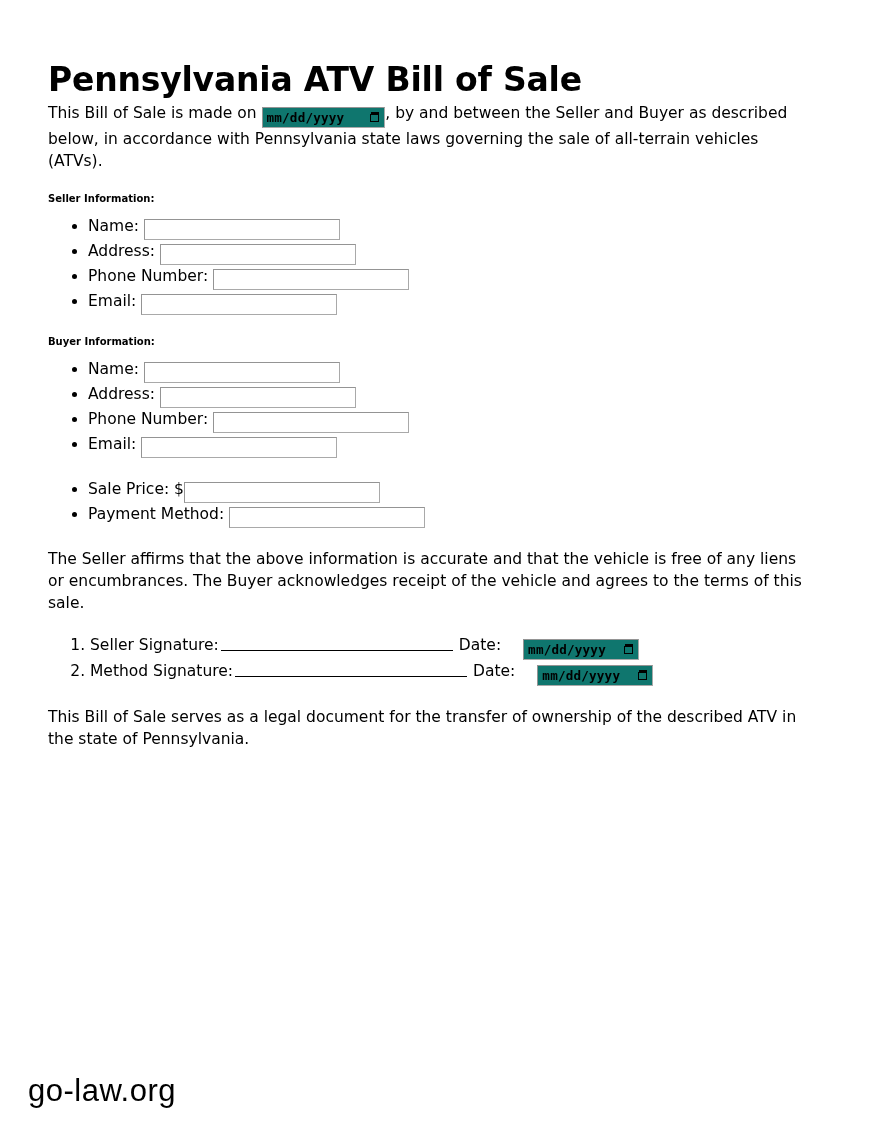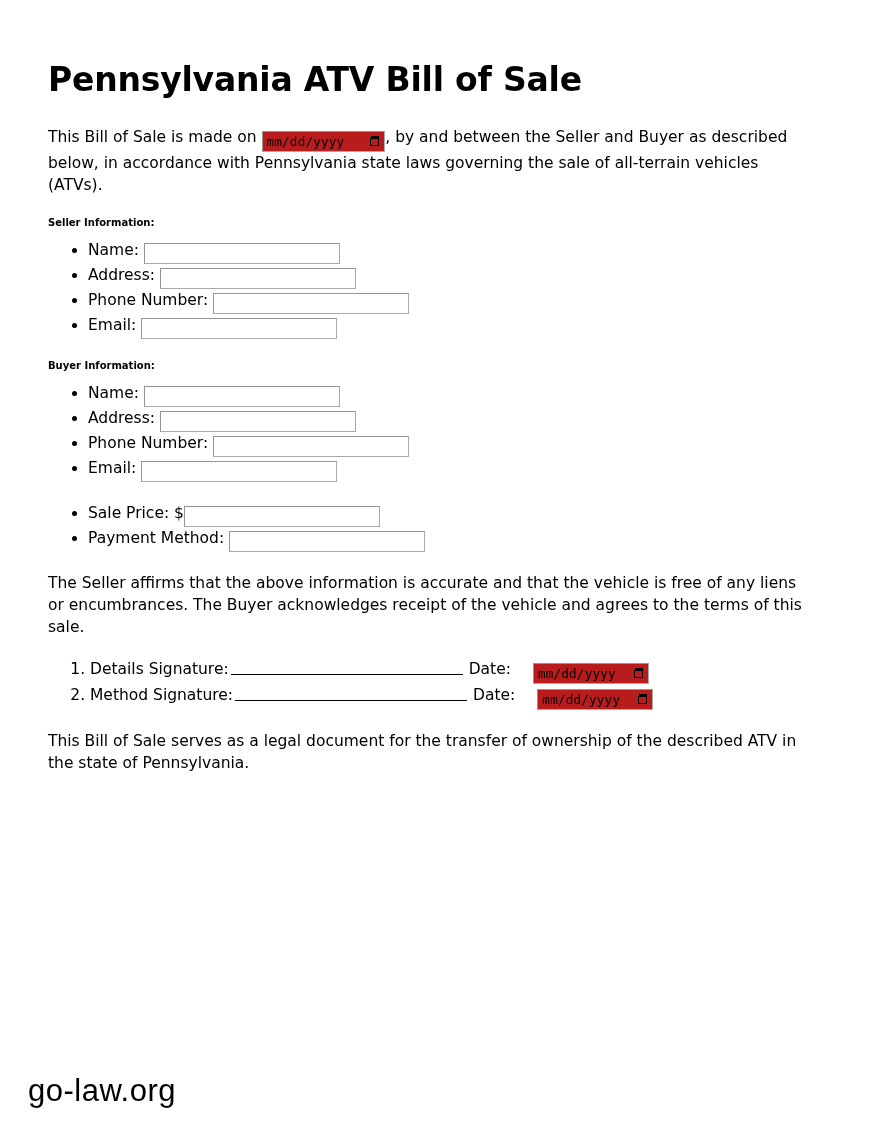"Pennsylvania ATV Bill of Sale" h1.doc-title { margin: 14px 0 28px 0 -> 14px 0 4px 0 }
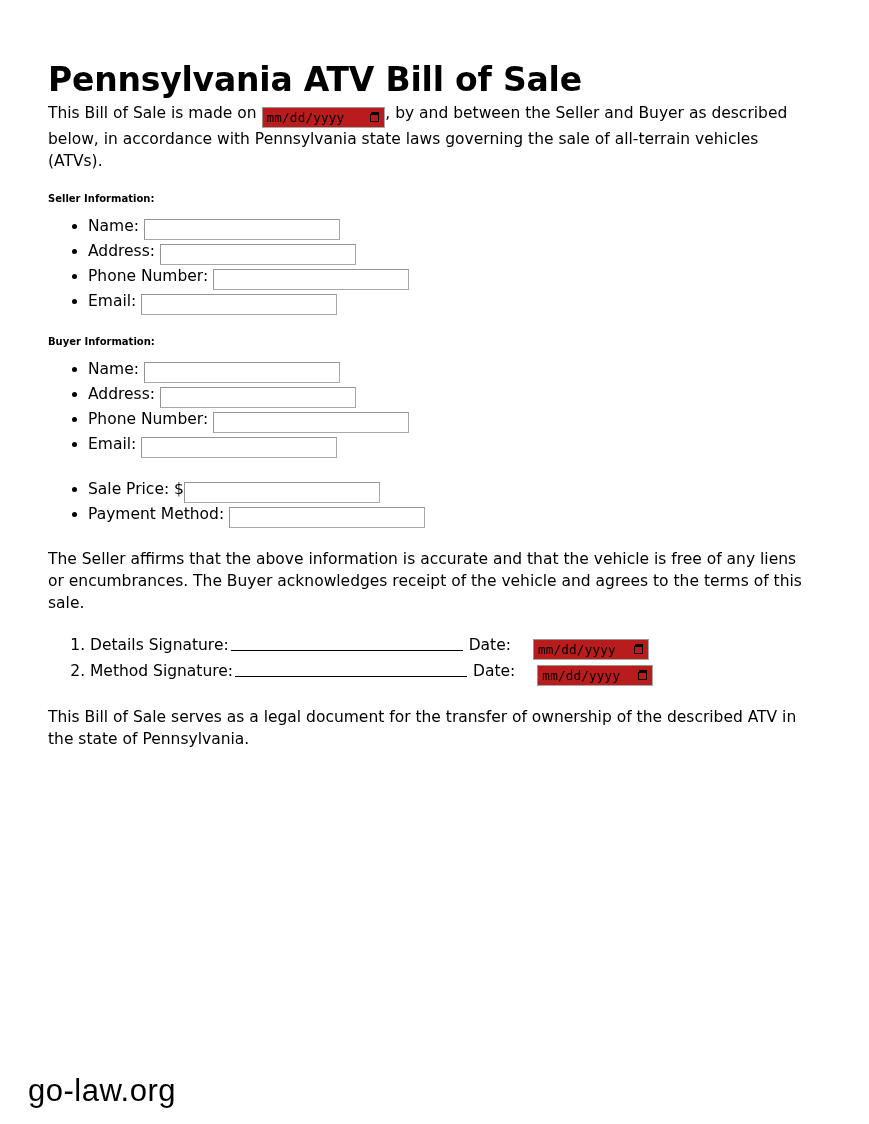"mm/dd/yyyy" .date-field { background: #b91c1c -> #0f766e; font-weight: none -> bold }
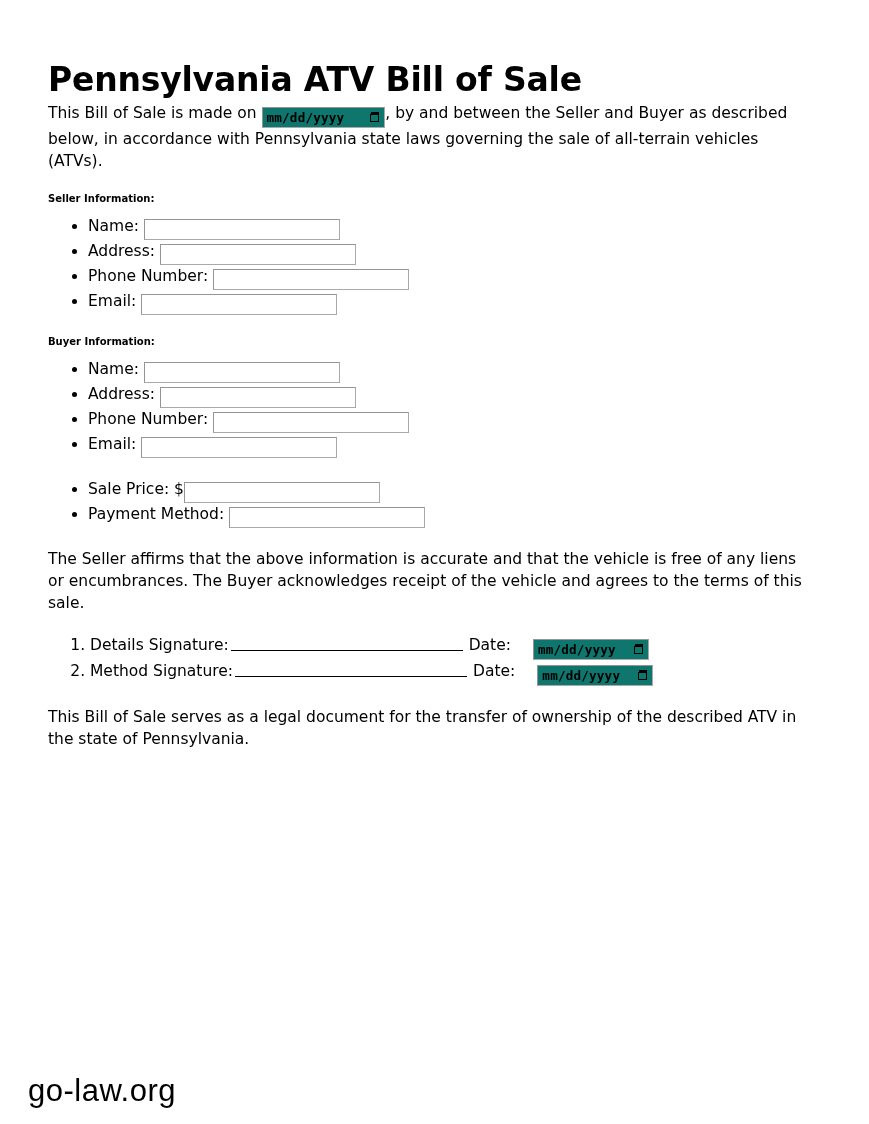"Details Signature:" span.lbl { text: Details -> Seller }
